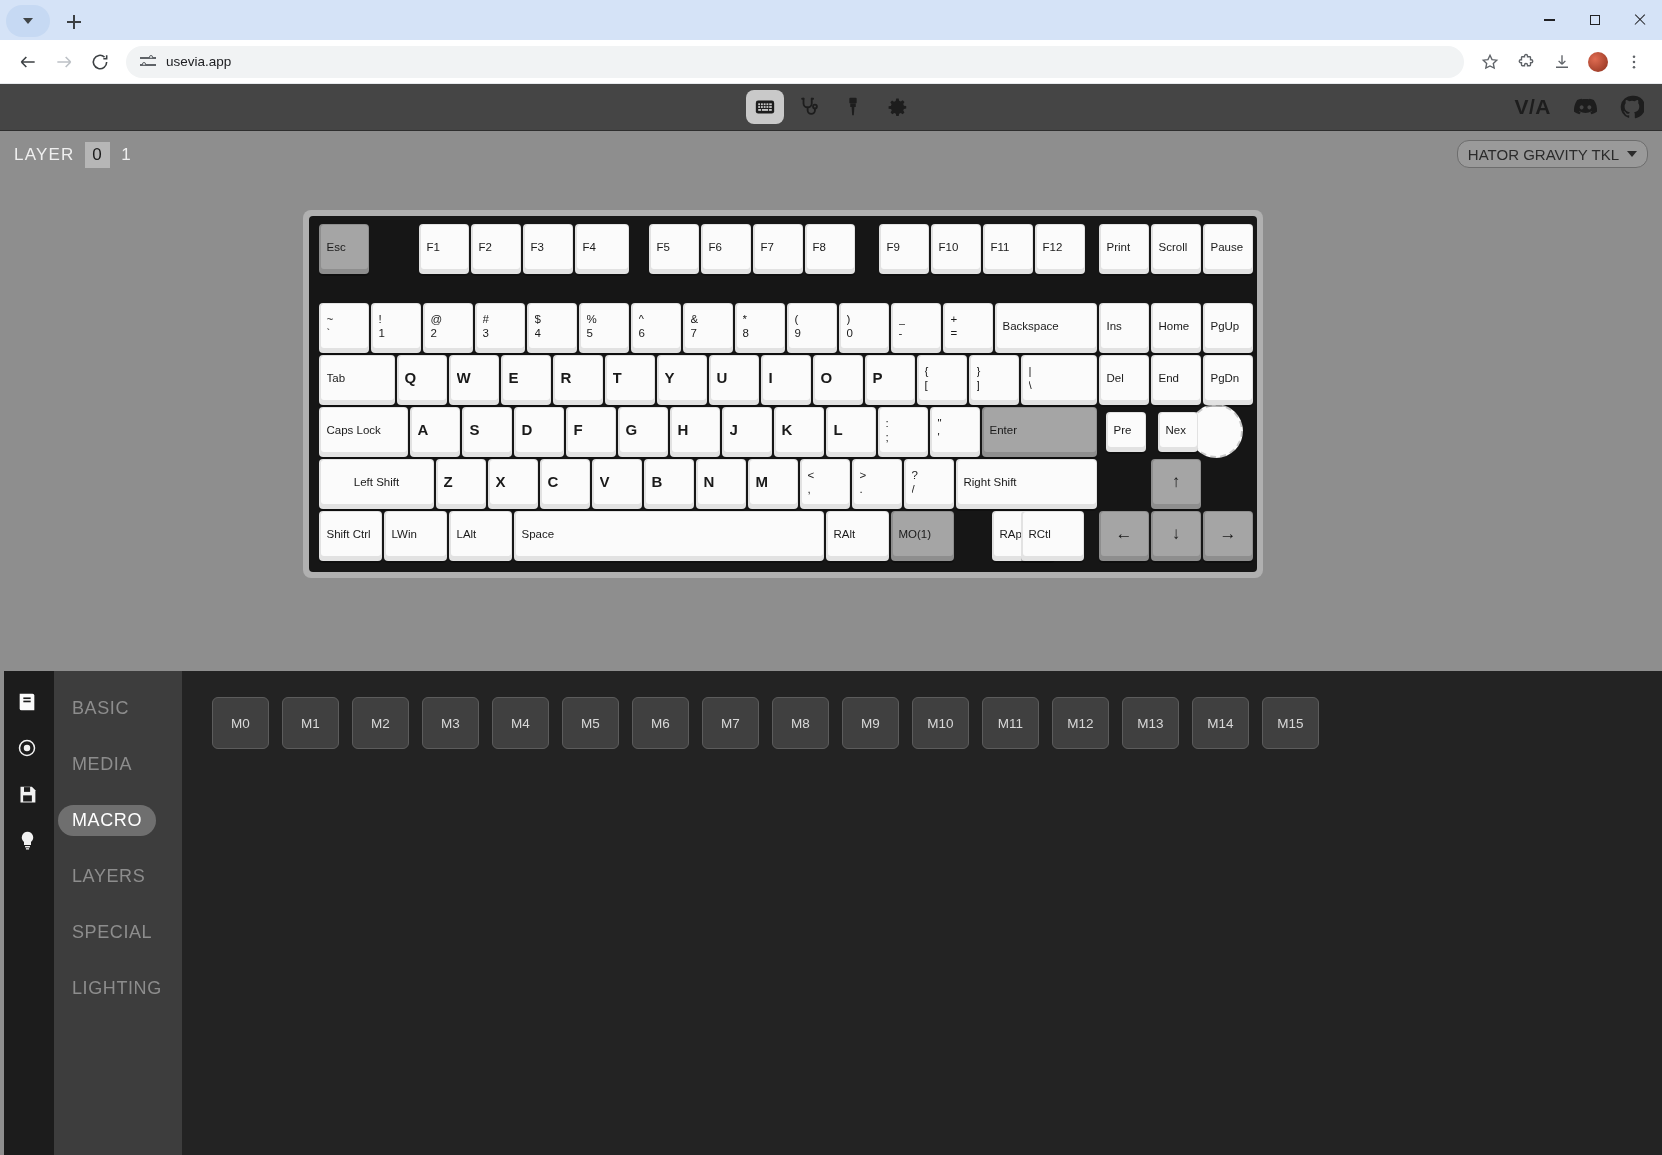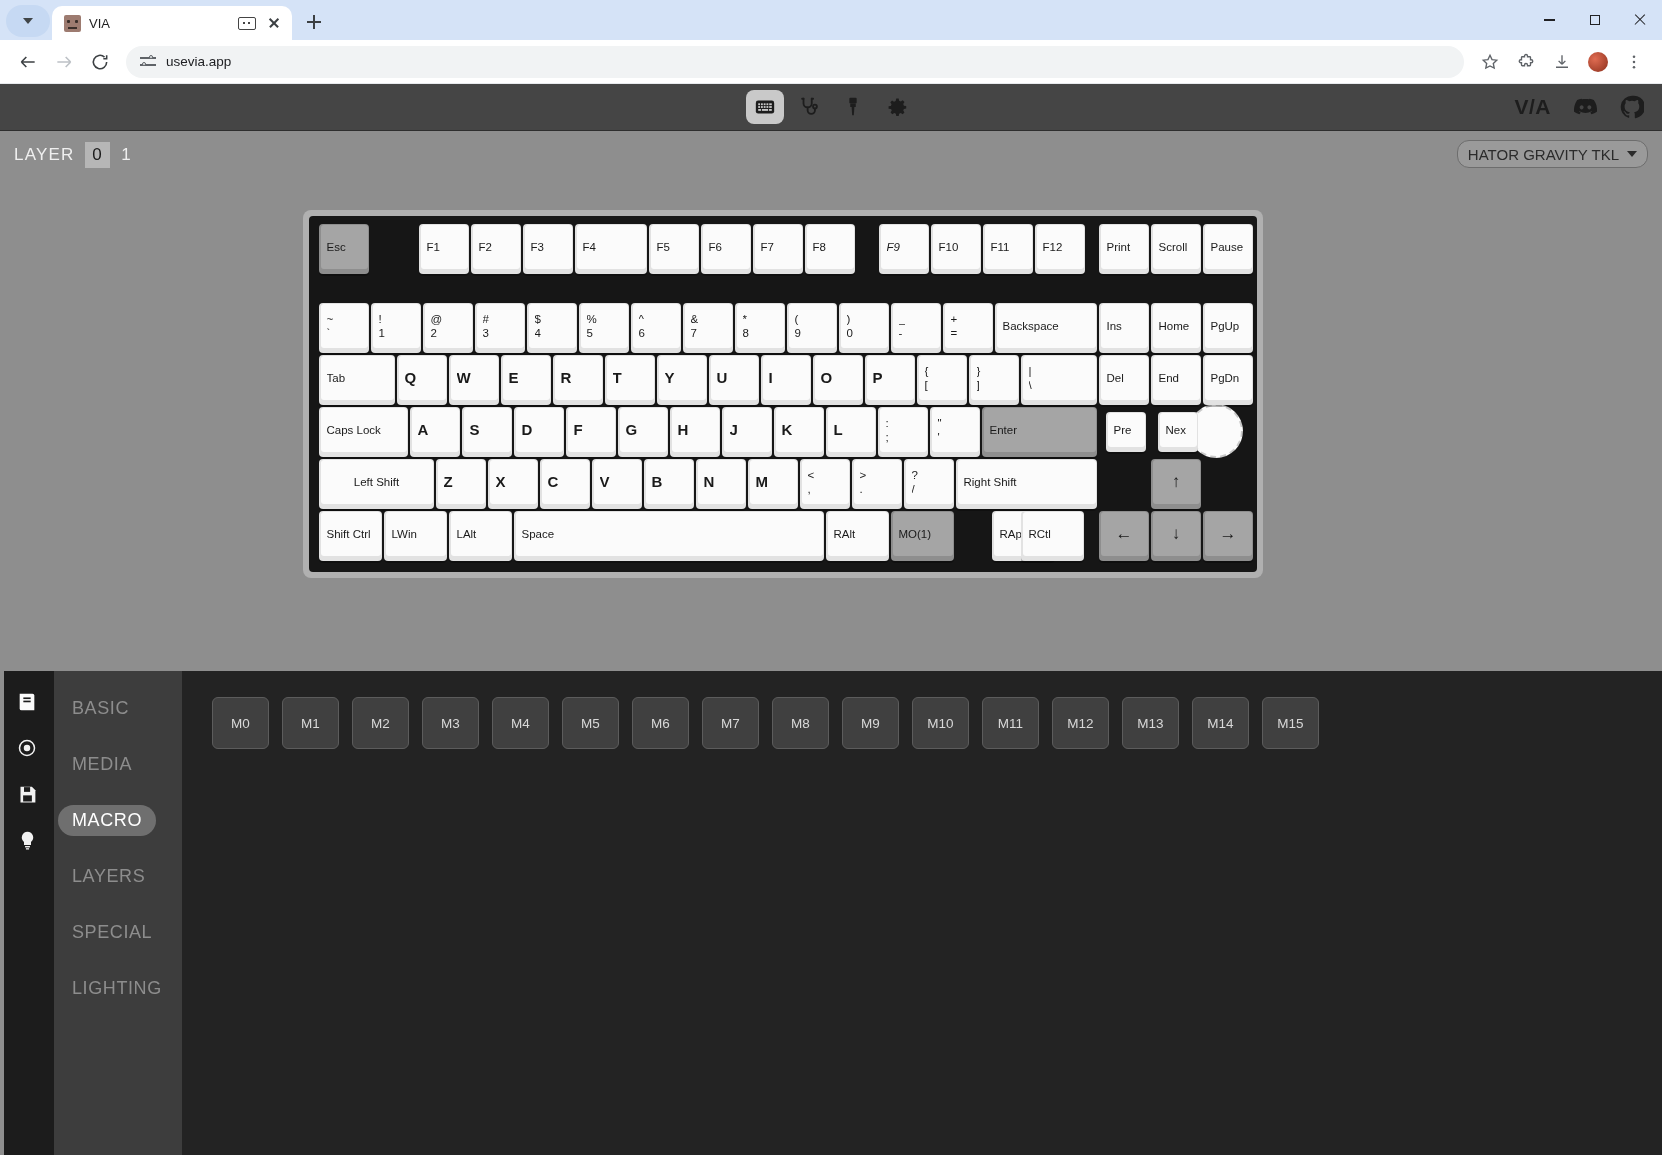"VIA" div.tab { html: <div> <span></span> <span>VIA</span> <span></span> <span></span> </div> -> none }
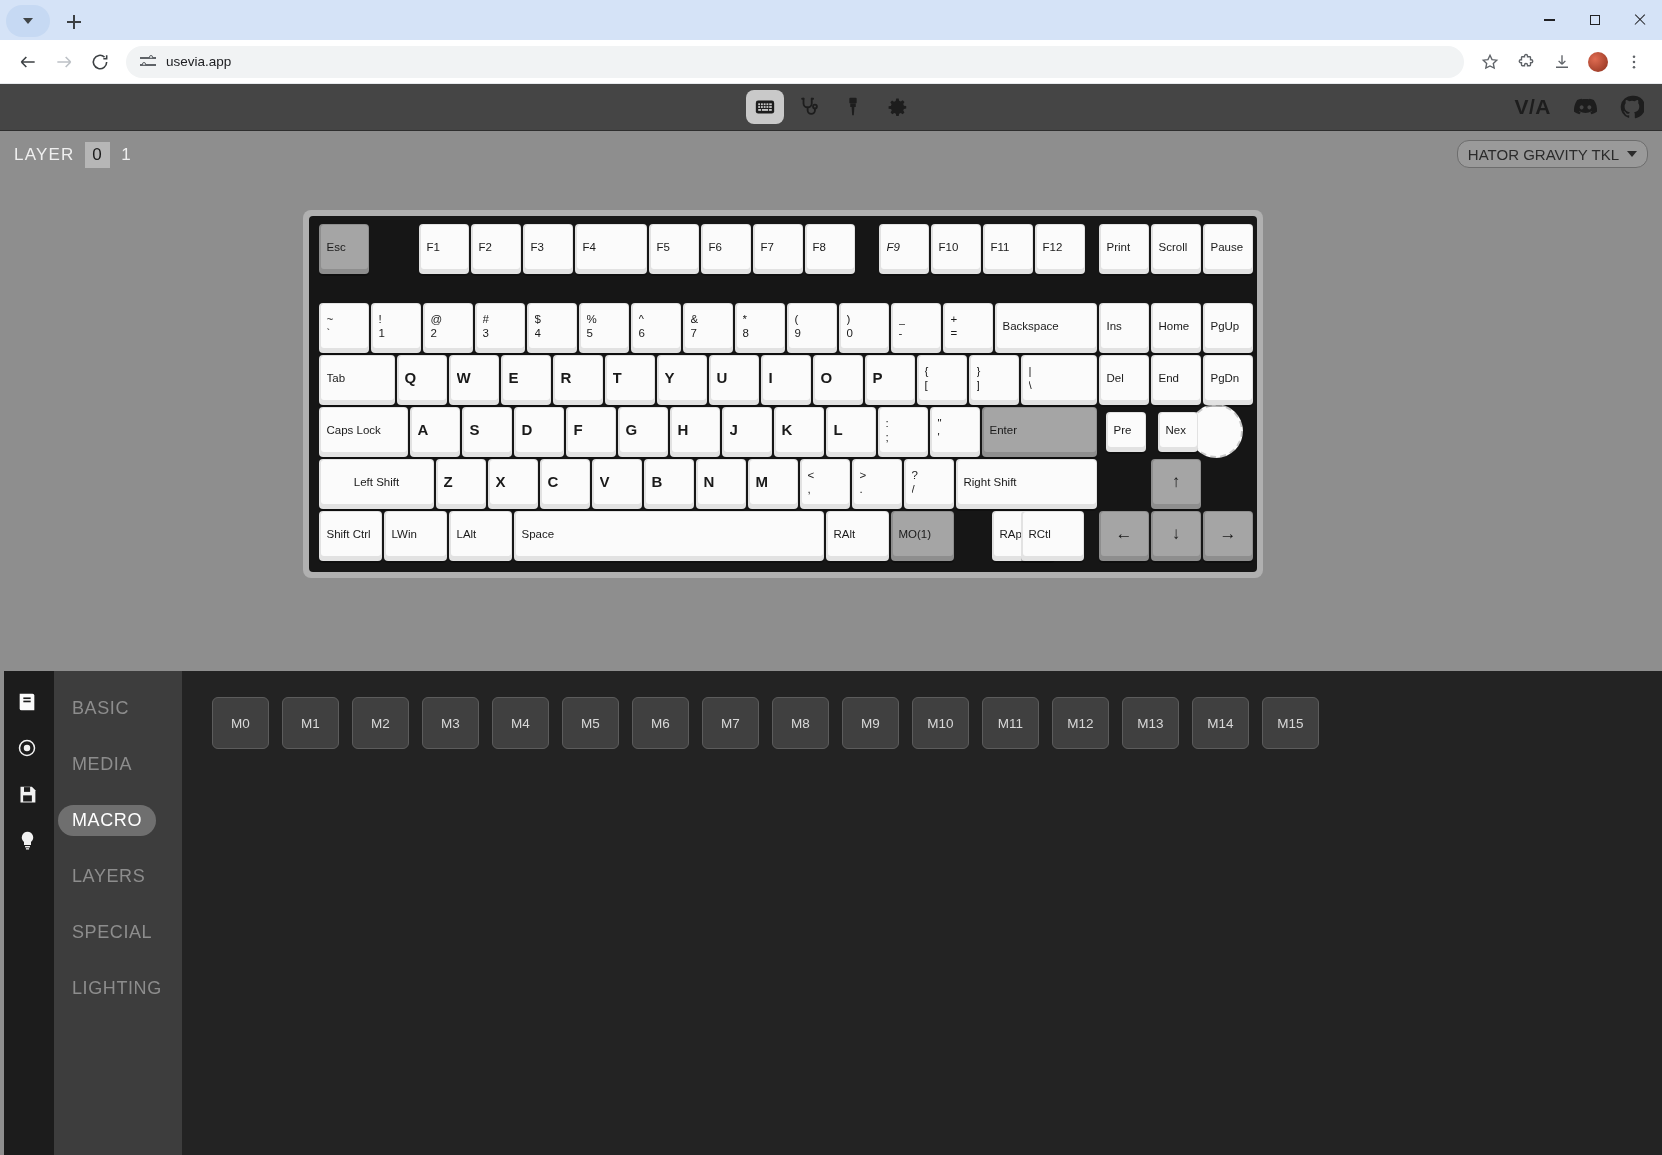"F4" div.key { width: 72px -> 54px }
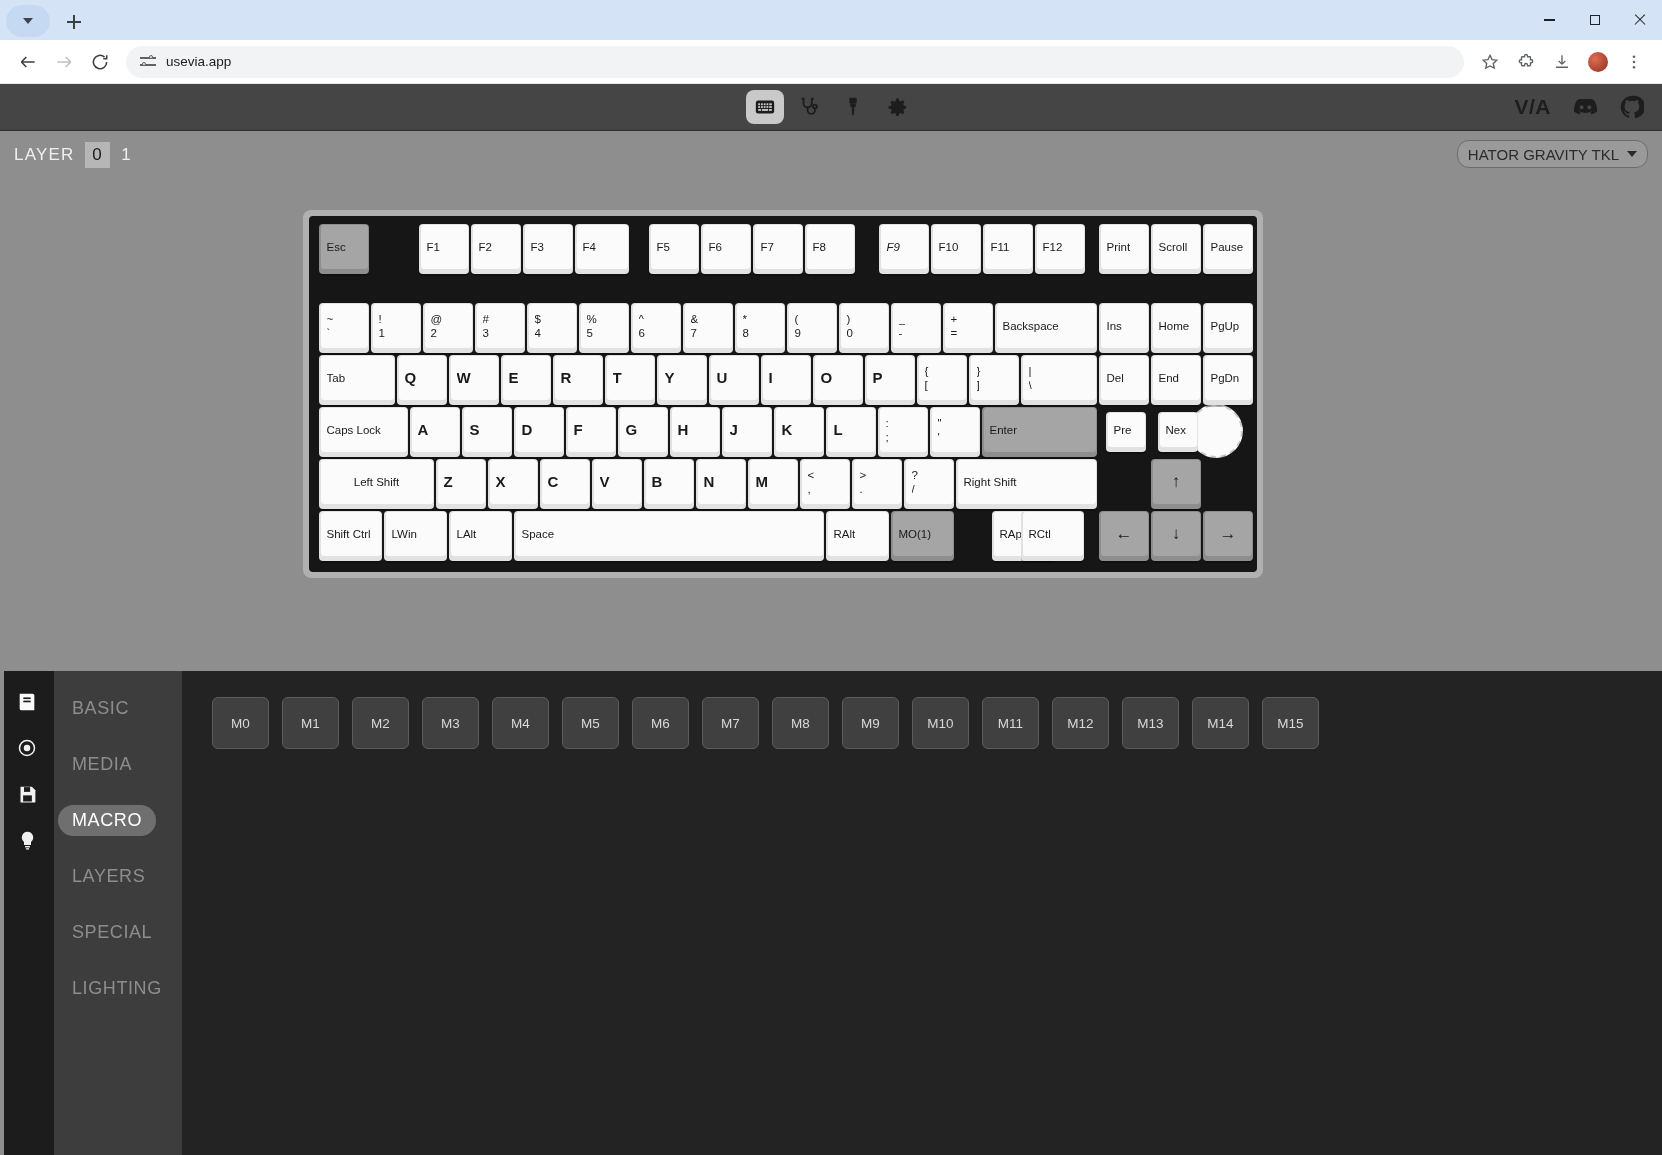"F9" div.key { font-style: italic -> none }
